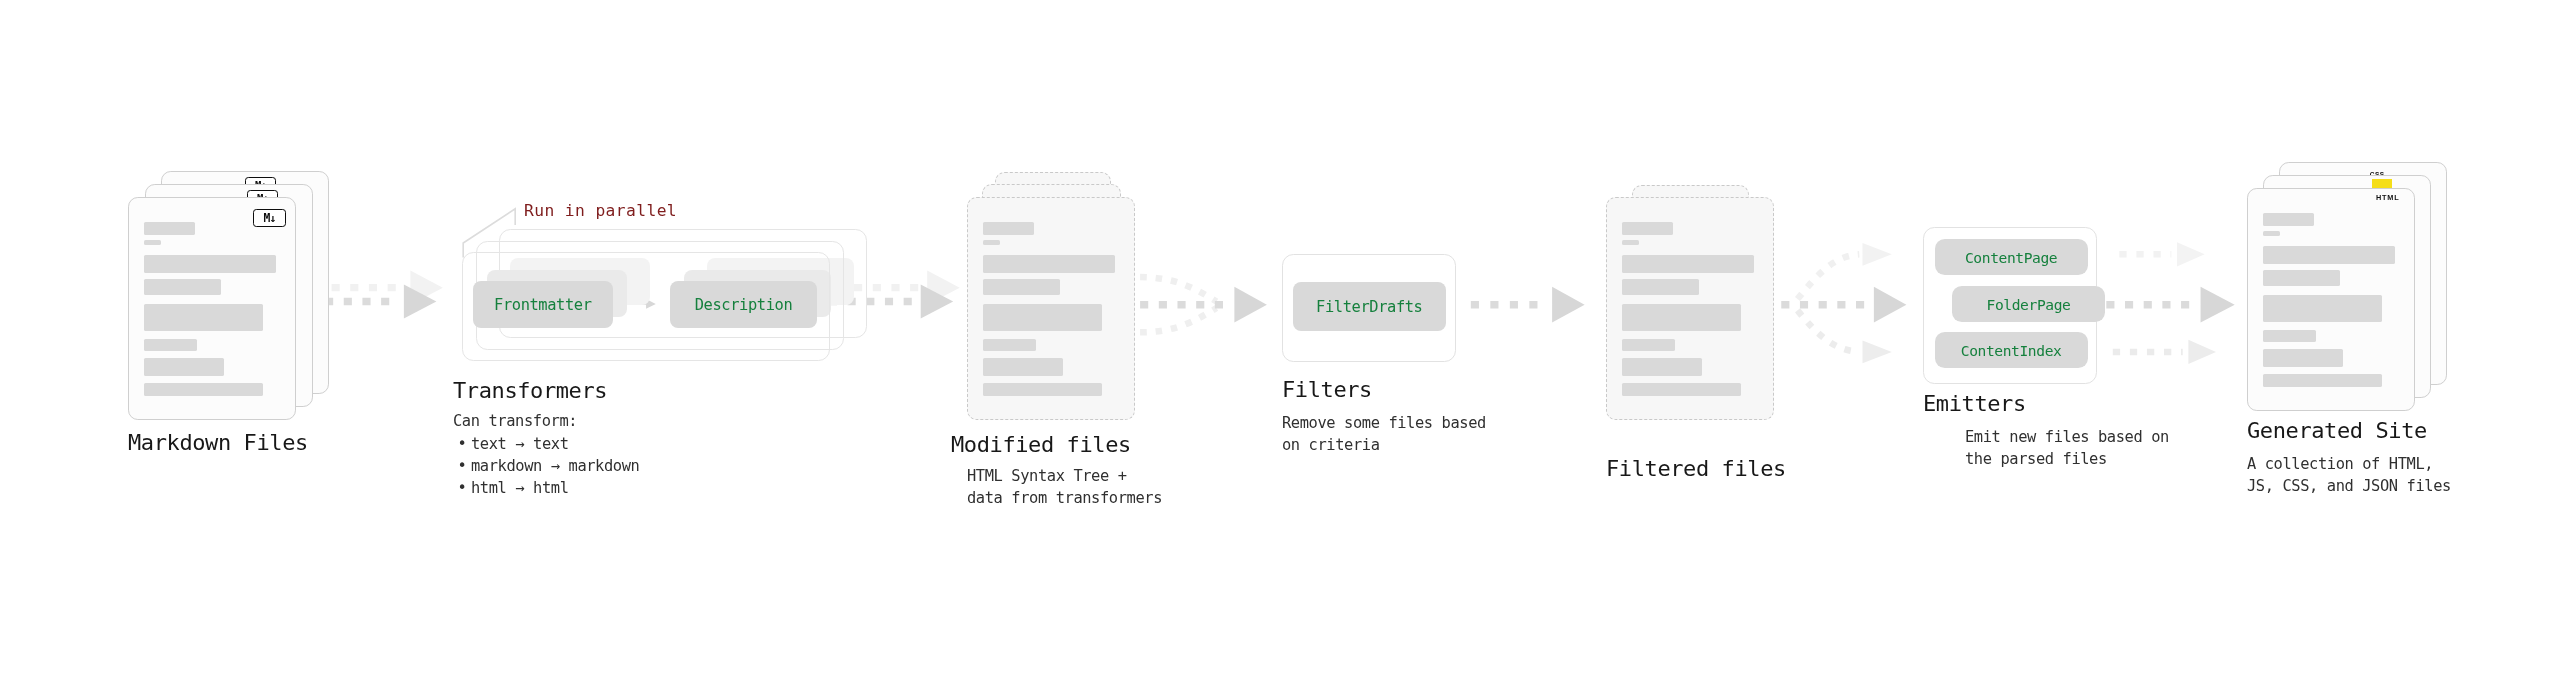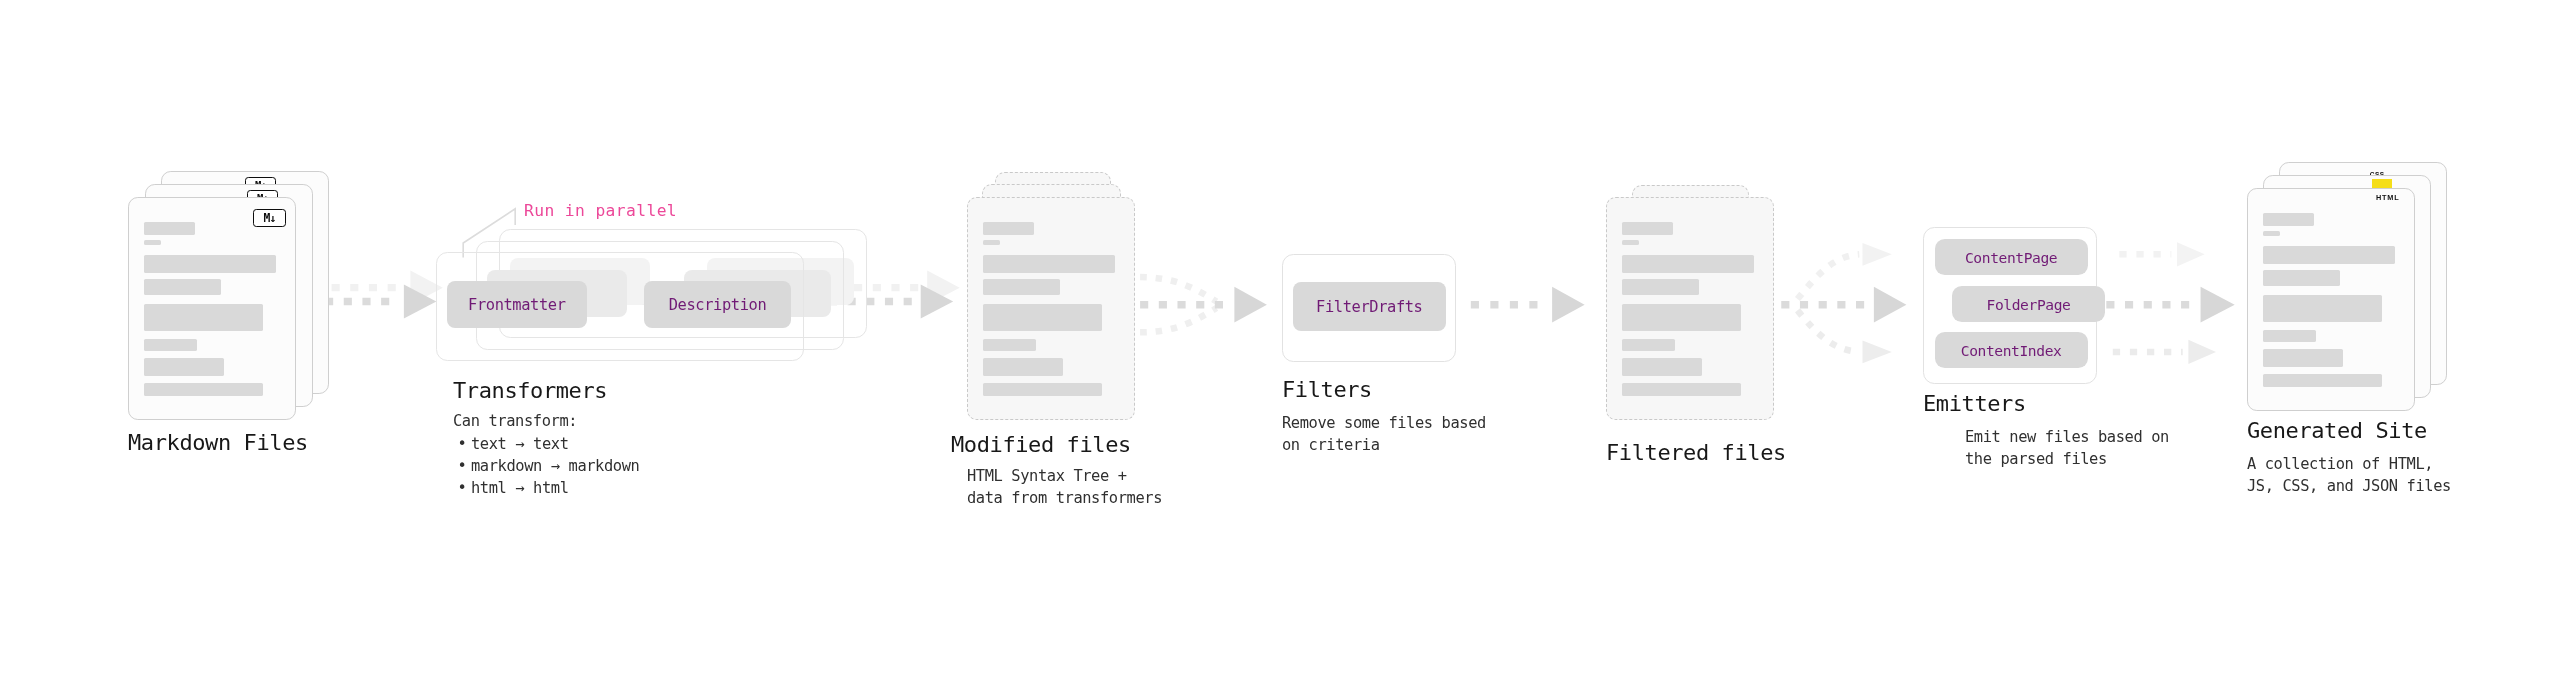"Run in parallel" .annotation { color: #ec4899 -> #7f1d1d }
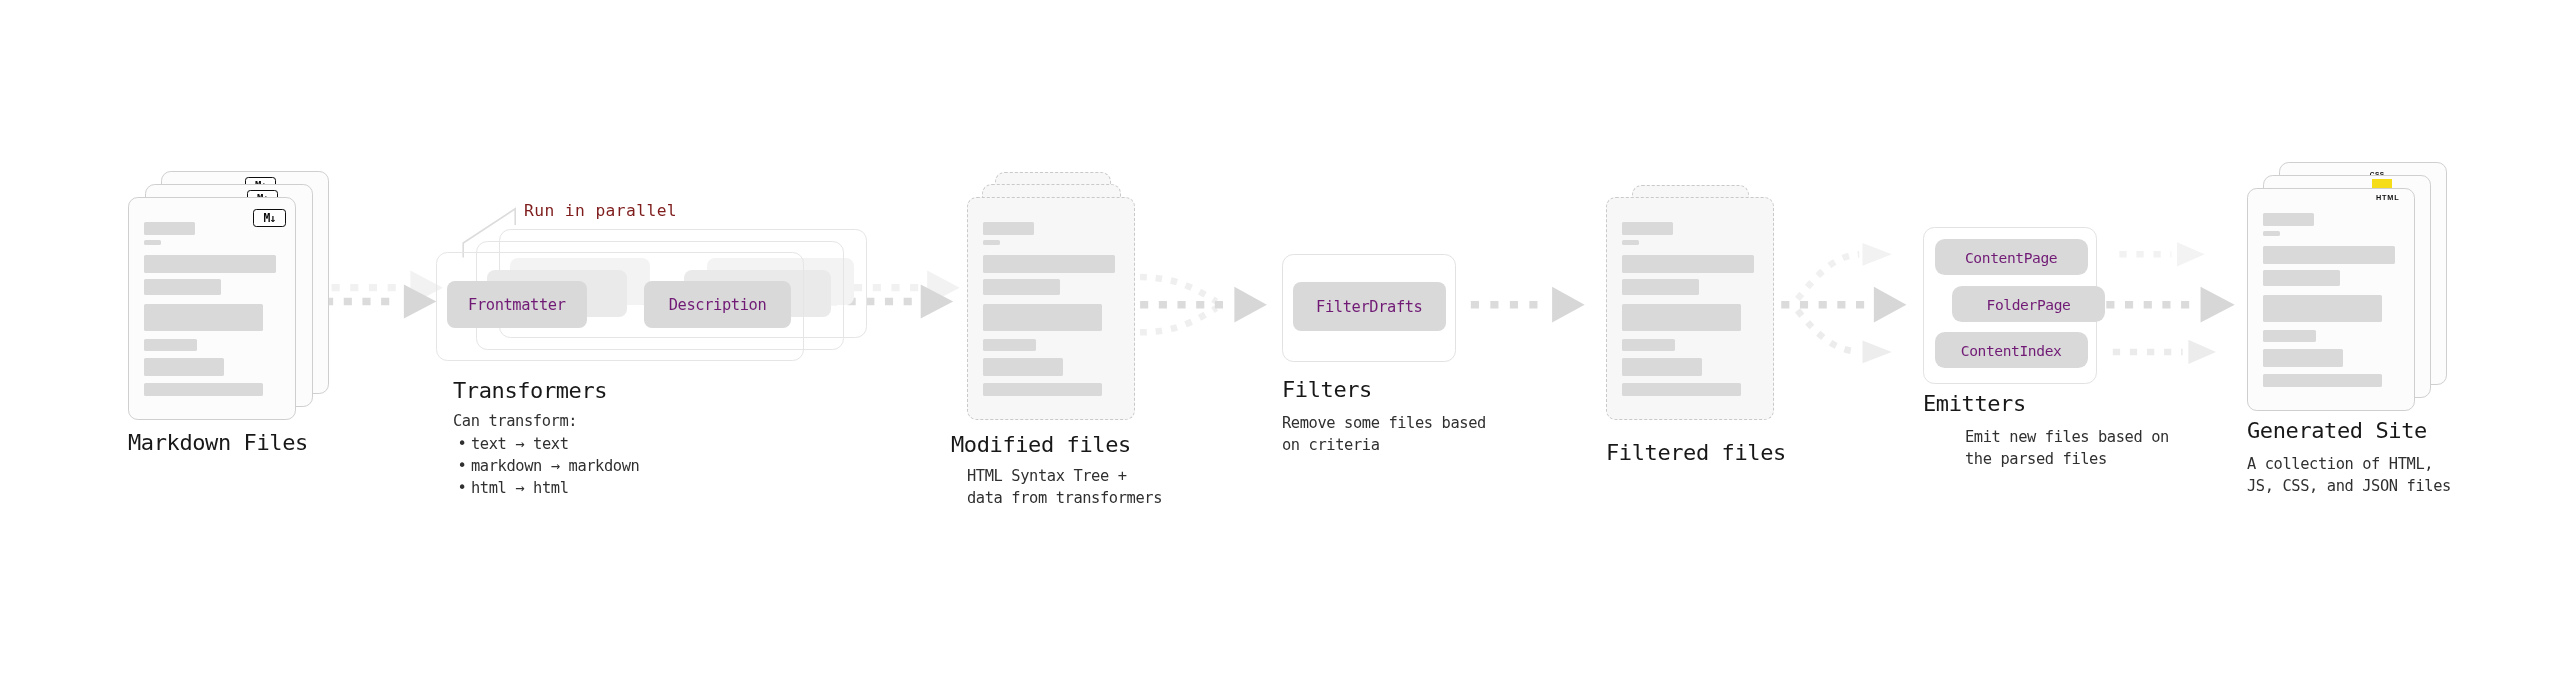"ContentPage" .pill { color: #701a75 -> #15803d }
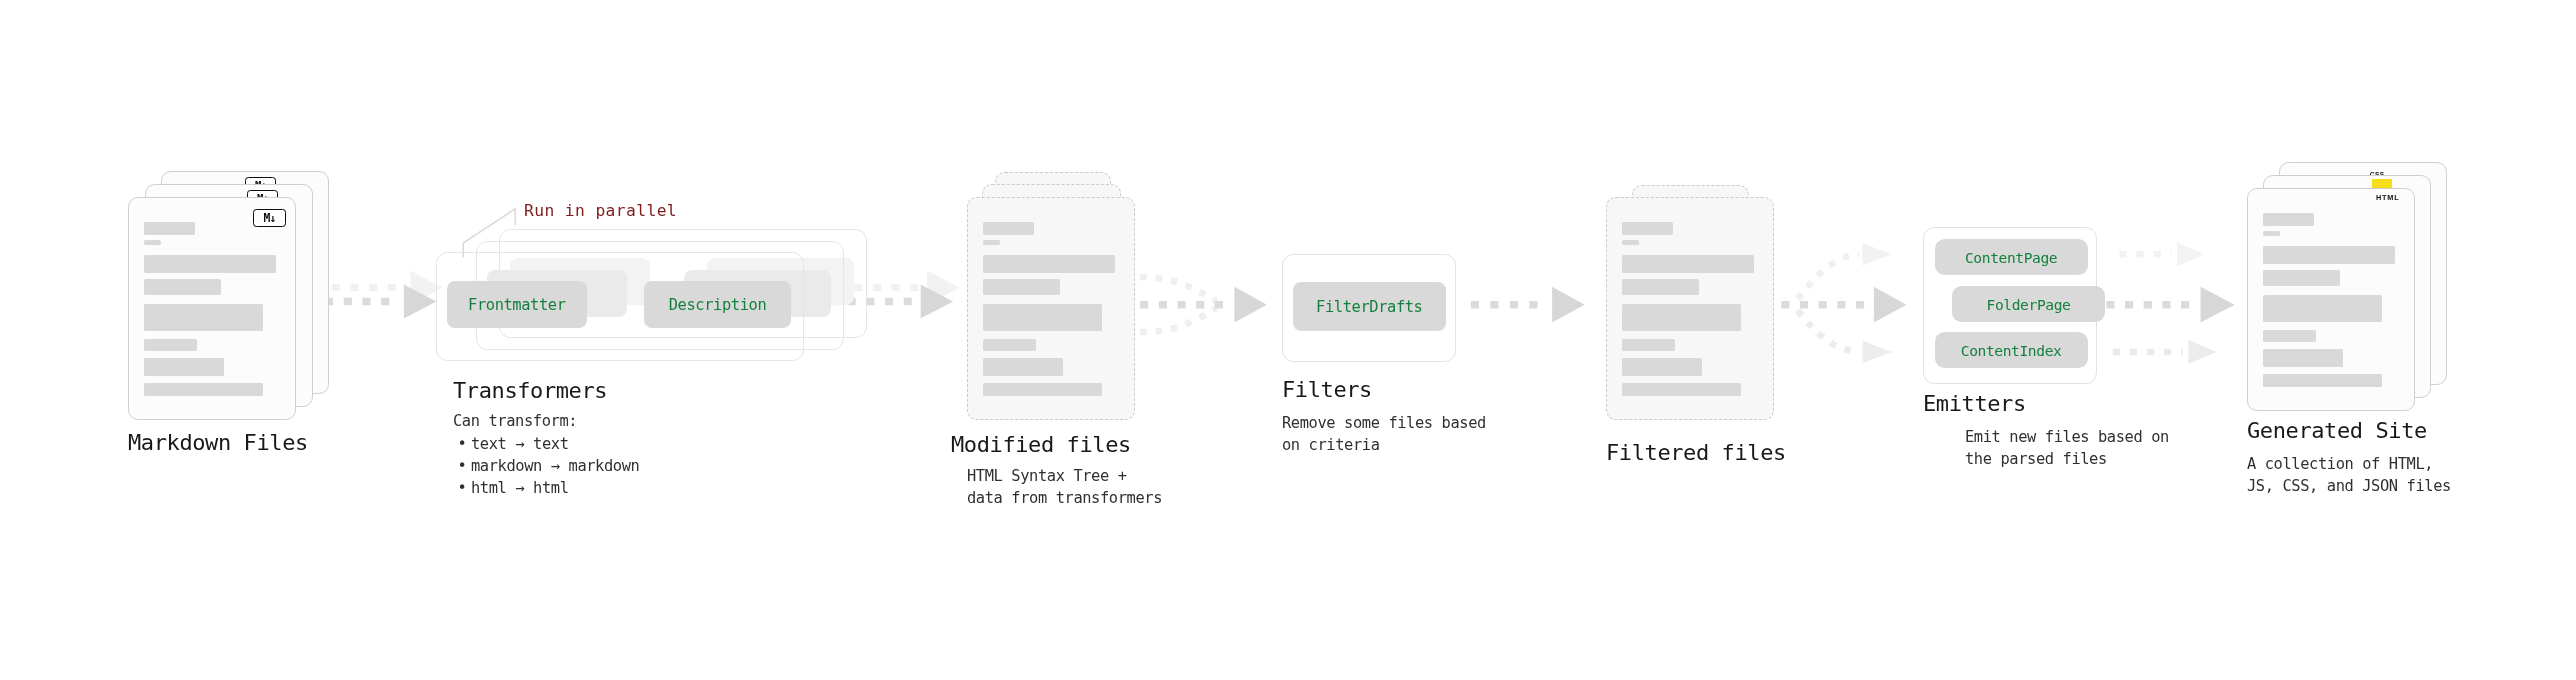"Frontmatter" div.tbox { left: 436px -> 462px }
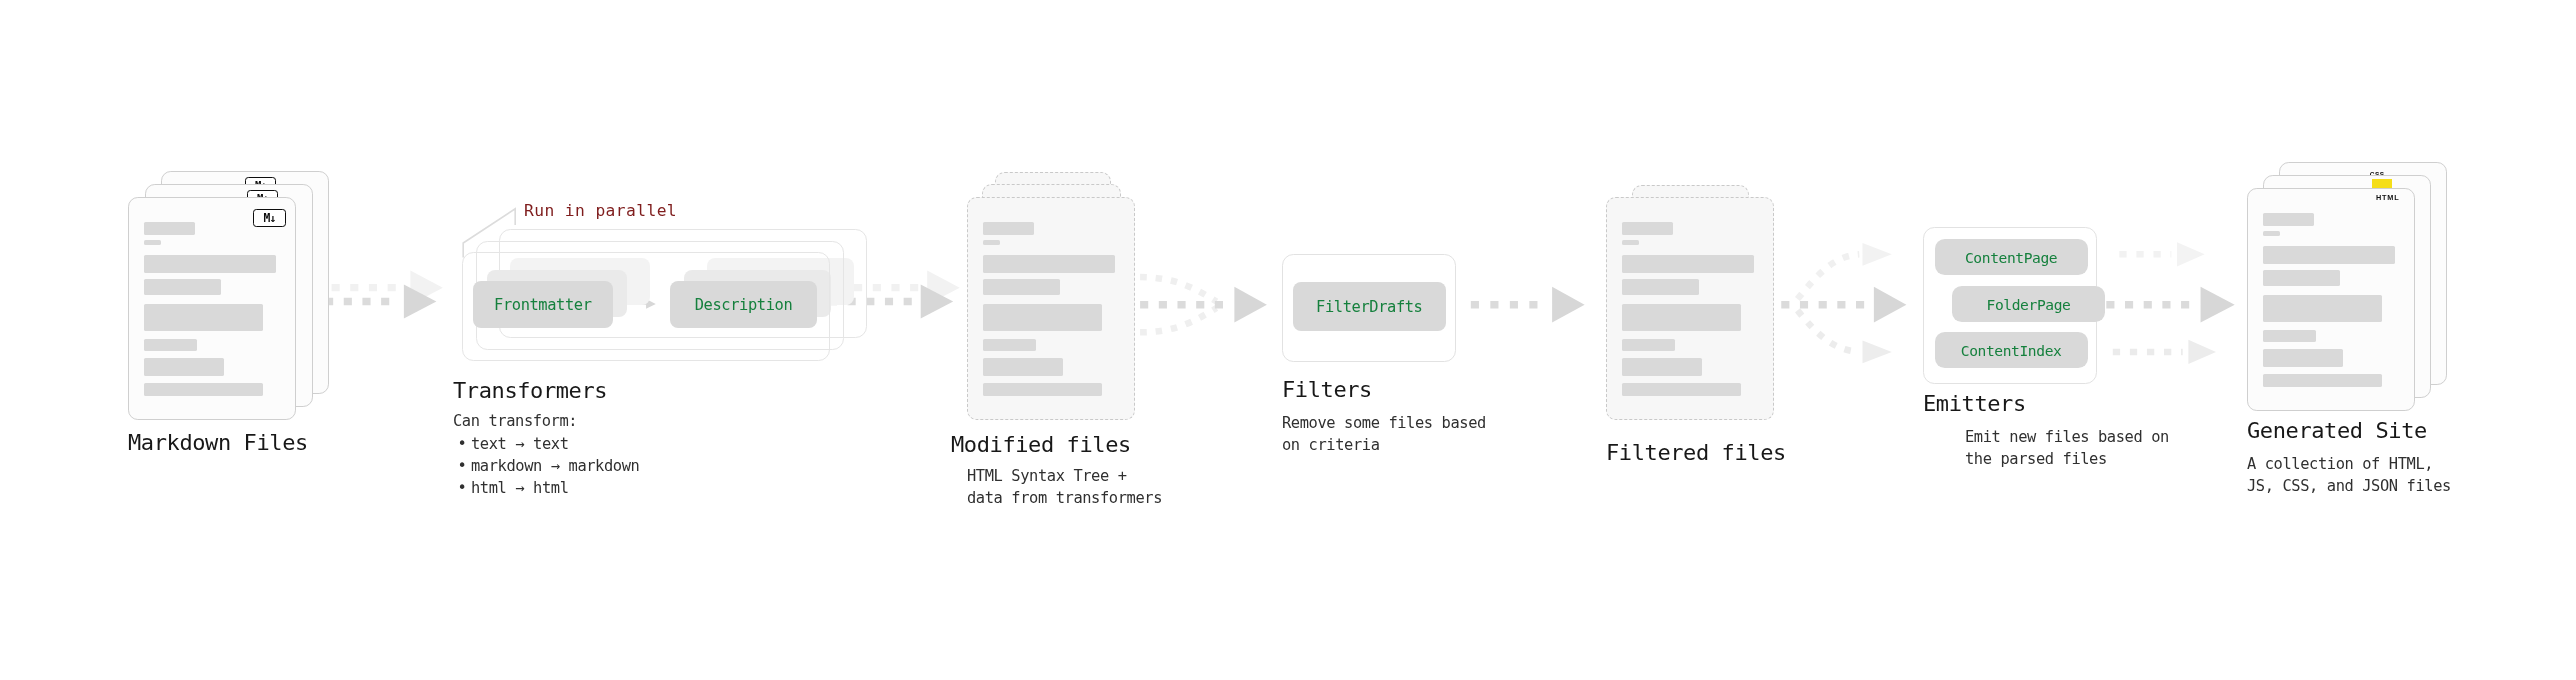"Filtered files" div.stage-title { top: 440px -> 456px }
